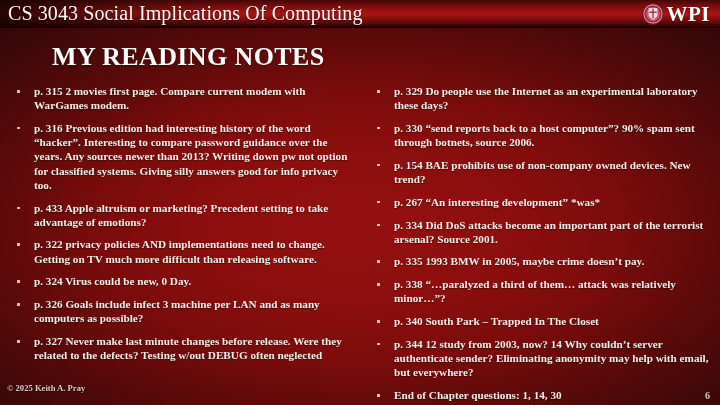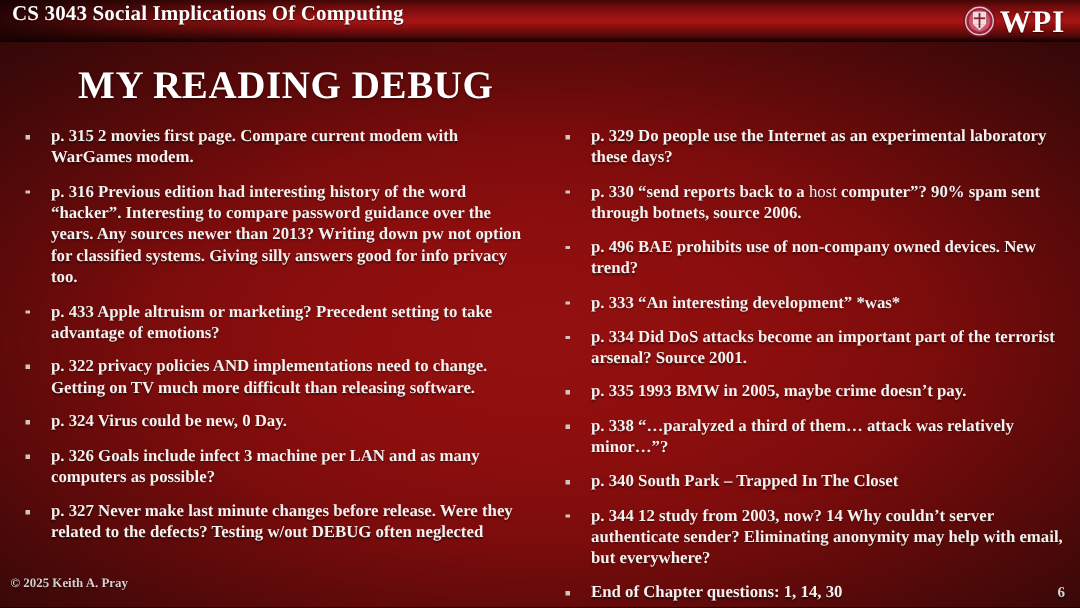"CS 3043 Social Implications Of" #header-title { font-size: 14px -> 20px; font-weight: bold -> normal }
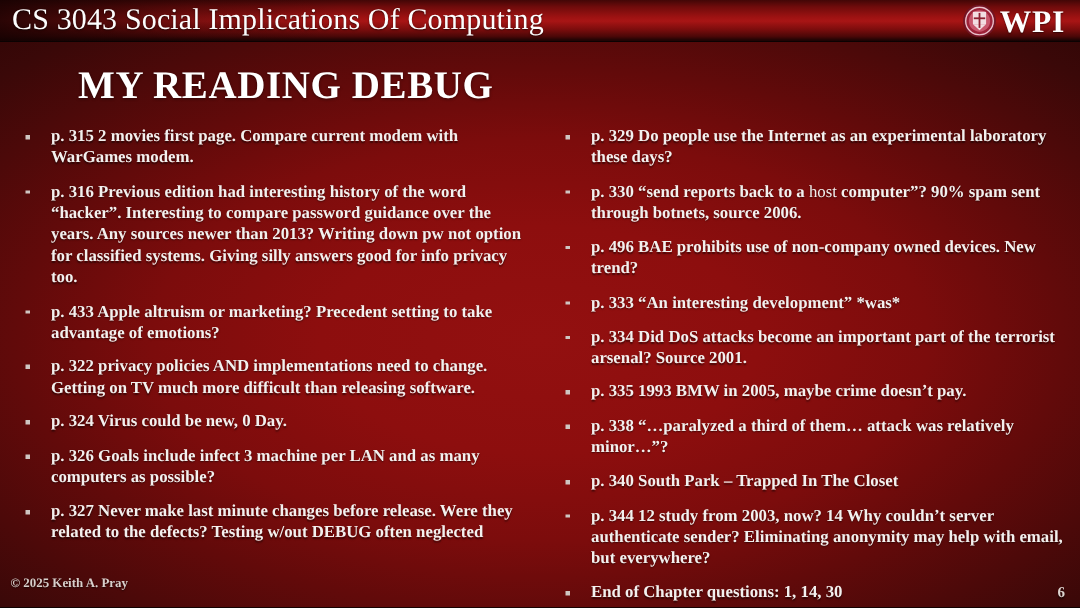"MY READING DEBUG" div { text: DEBUG -> NOTES }
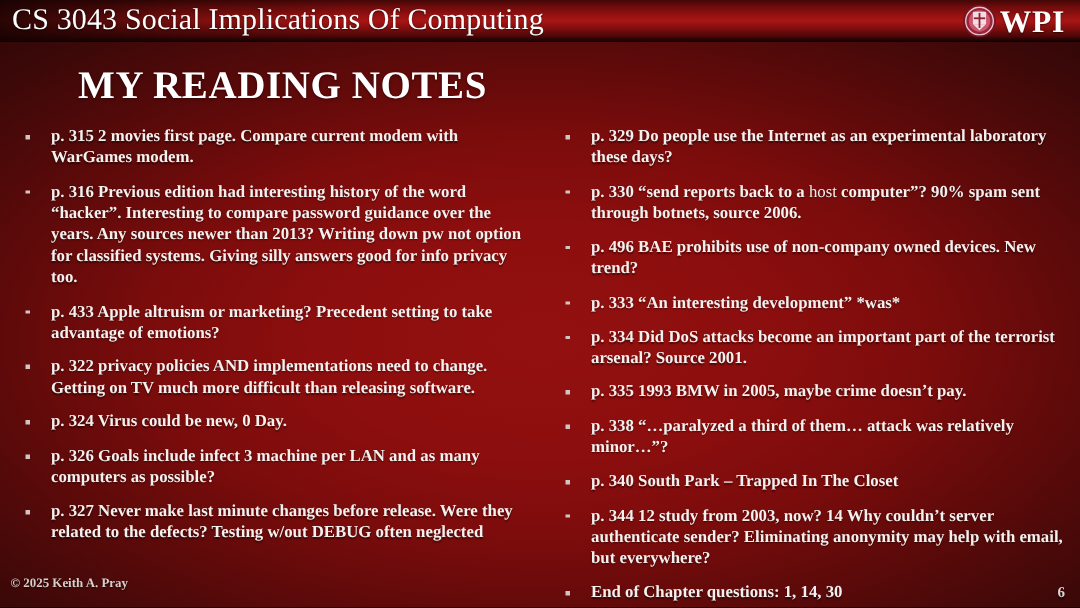"host" .bullet b { font-weight: normal -> bold }
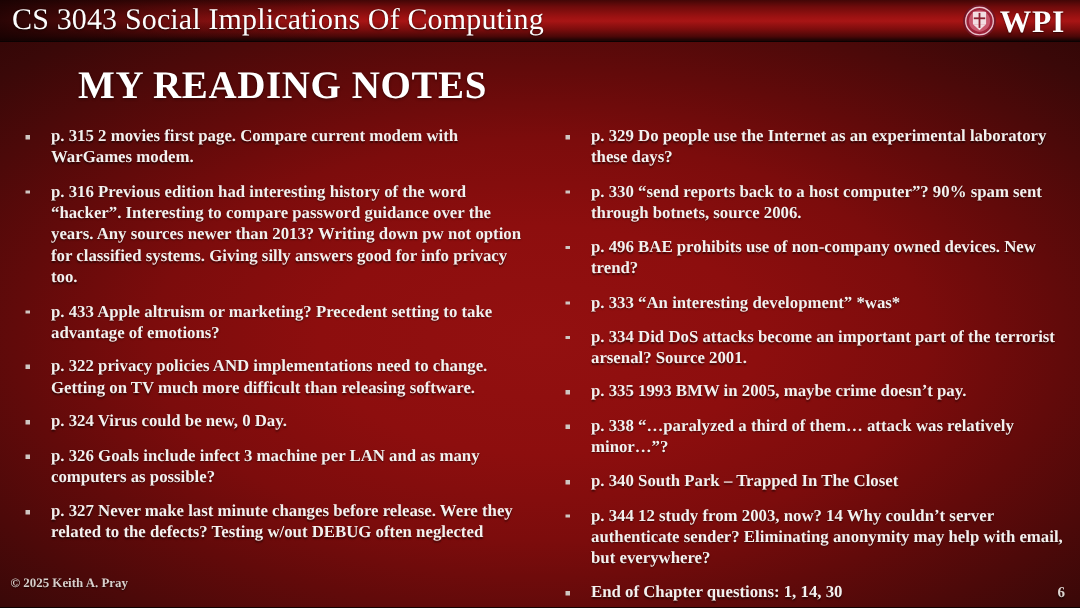"p. 496 BAE prohibits use" div.bullet { text: 496 -> 154 }
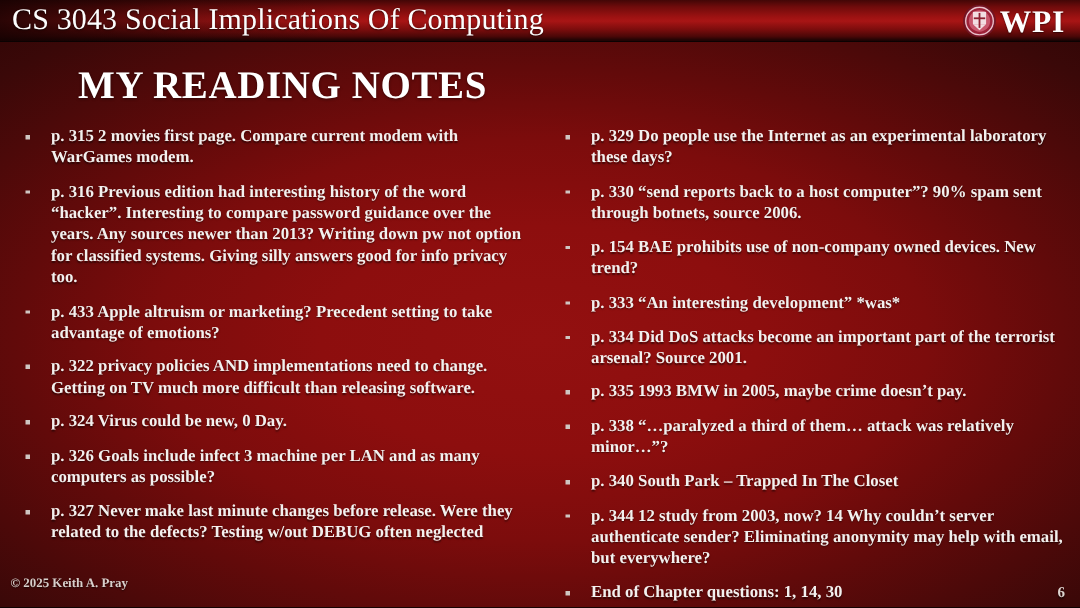"p. 333 “An interesting development”" div.bullet { text: 333 -> 267 }
